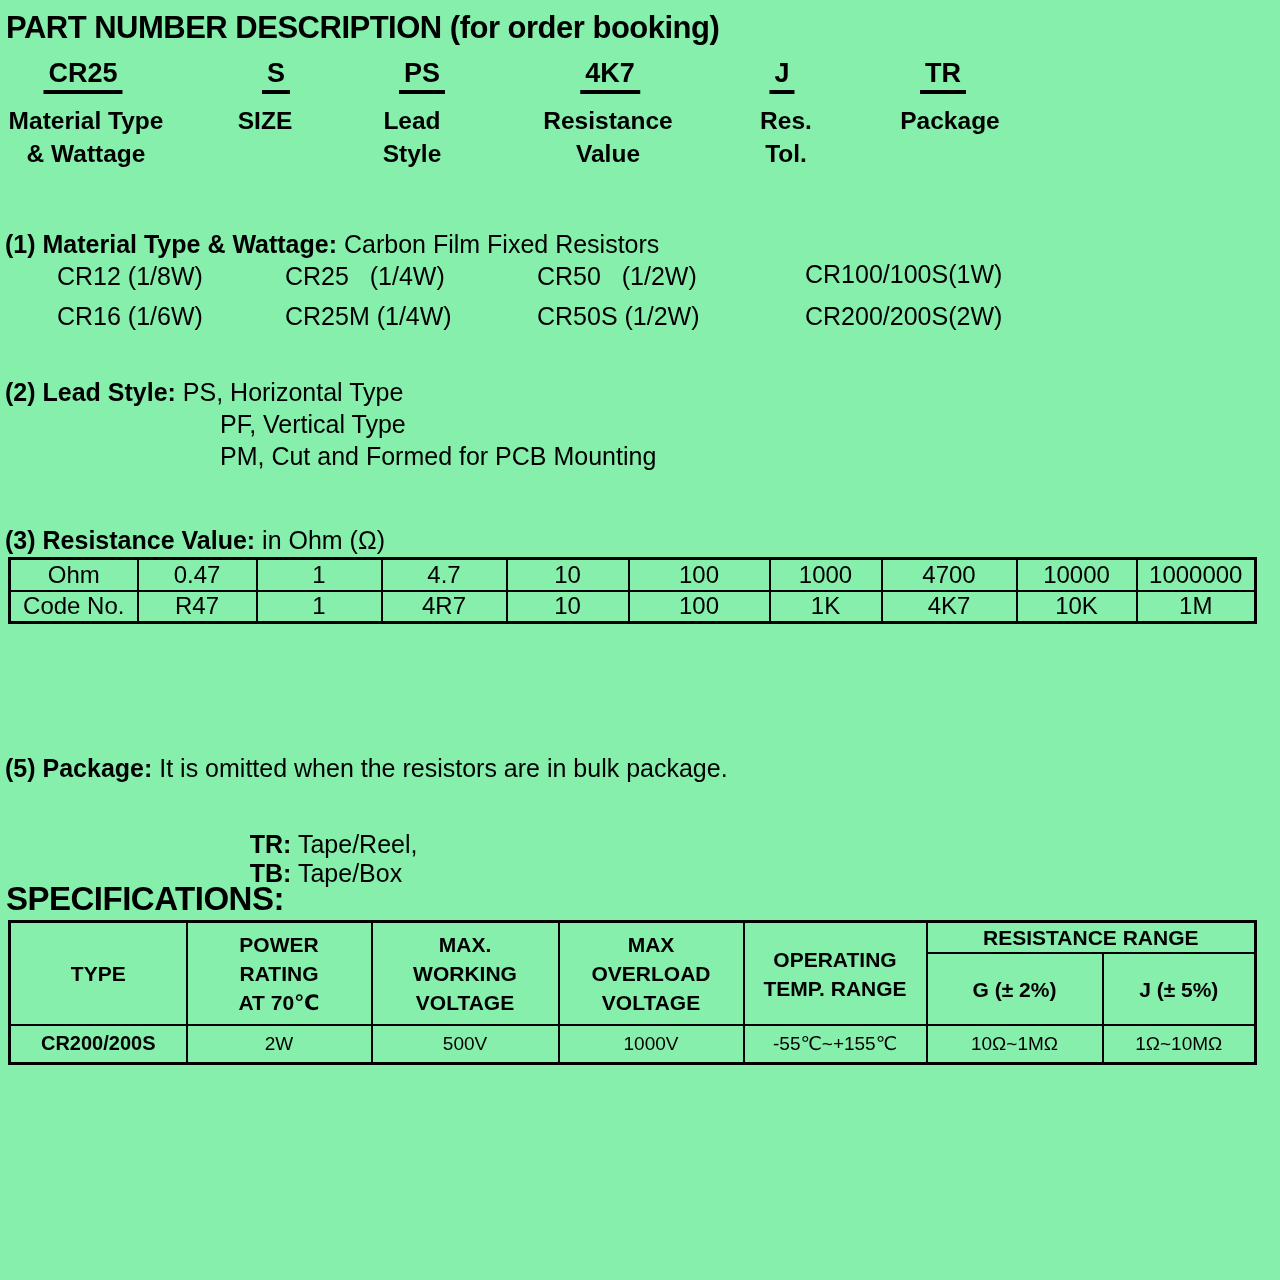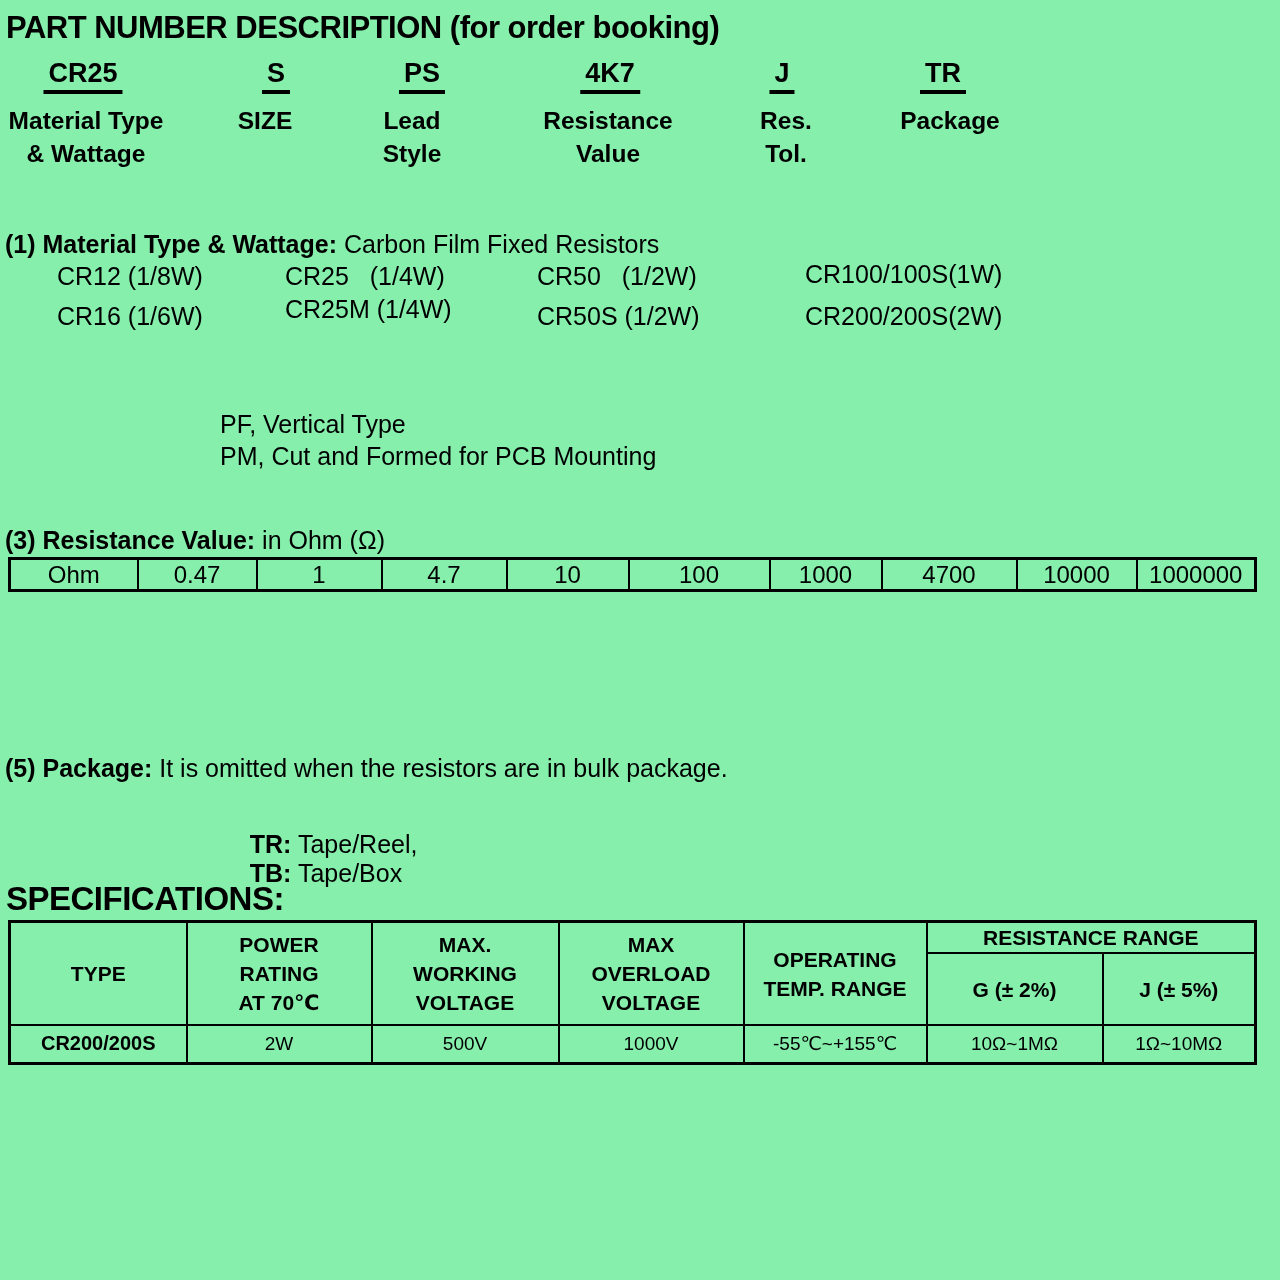"CR25M (1/4W)" span.row-item { top: 295px -> 302px }
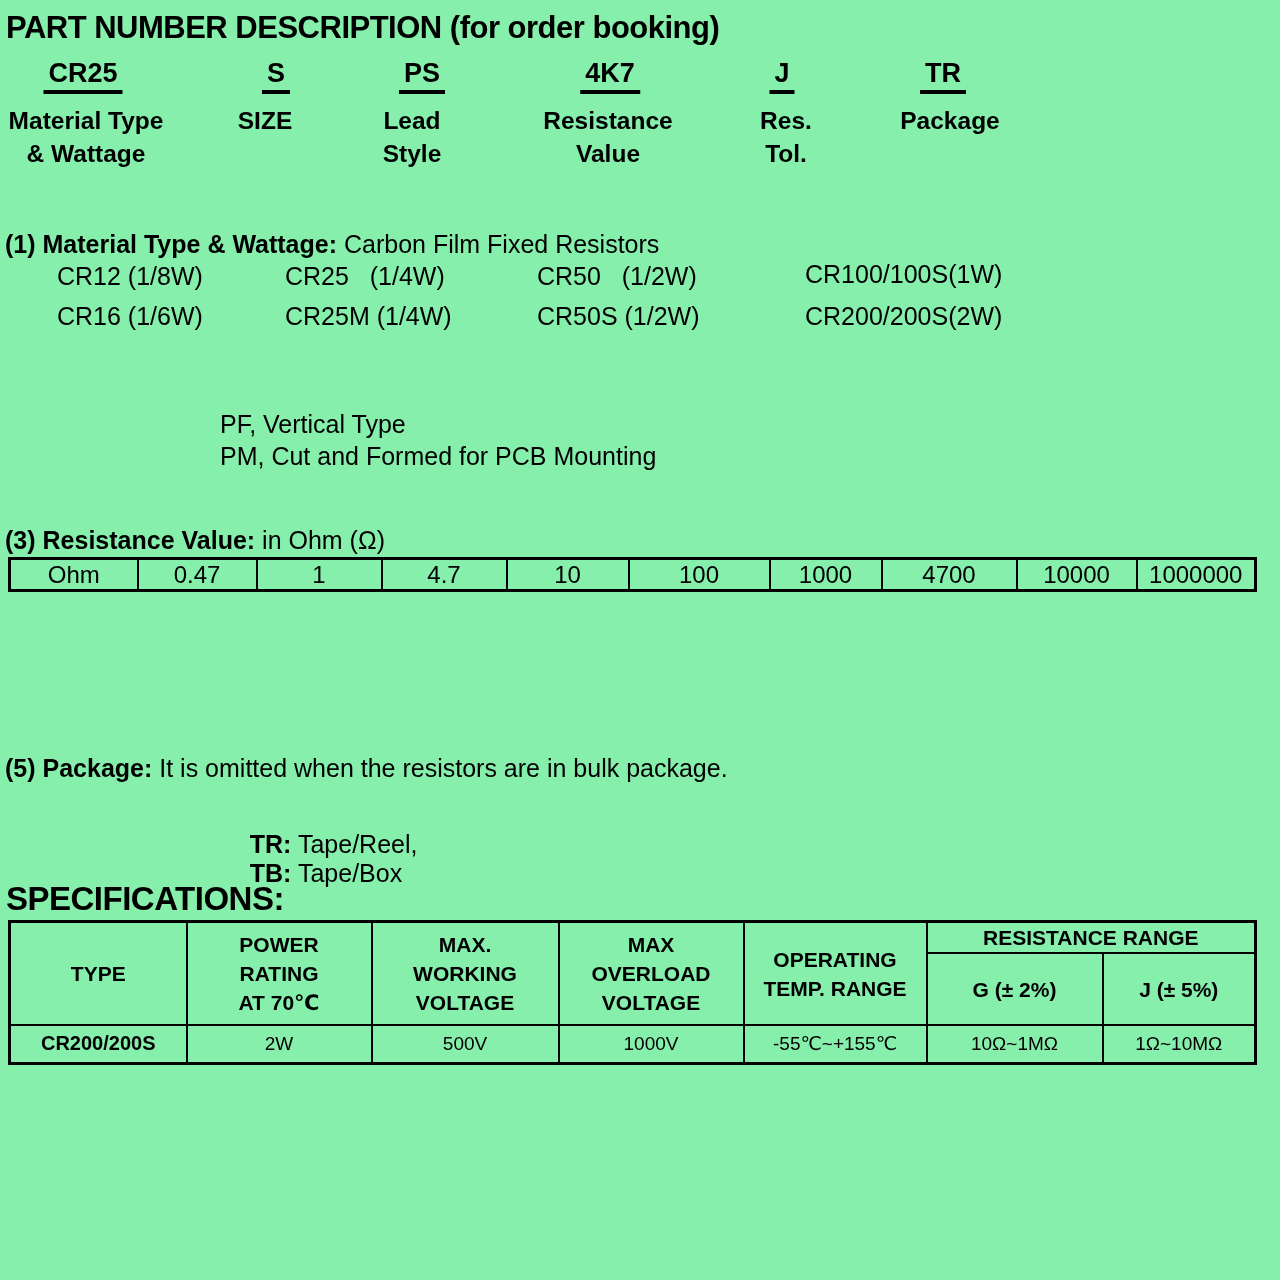"(2) Lead Style: PS, Horizontal" div.sec { html: none -> <div> <b>(2)</b> <b>Lead Style:</b> <span>PS, Horizontal Type</span> </div> }
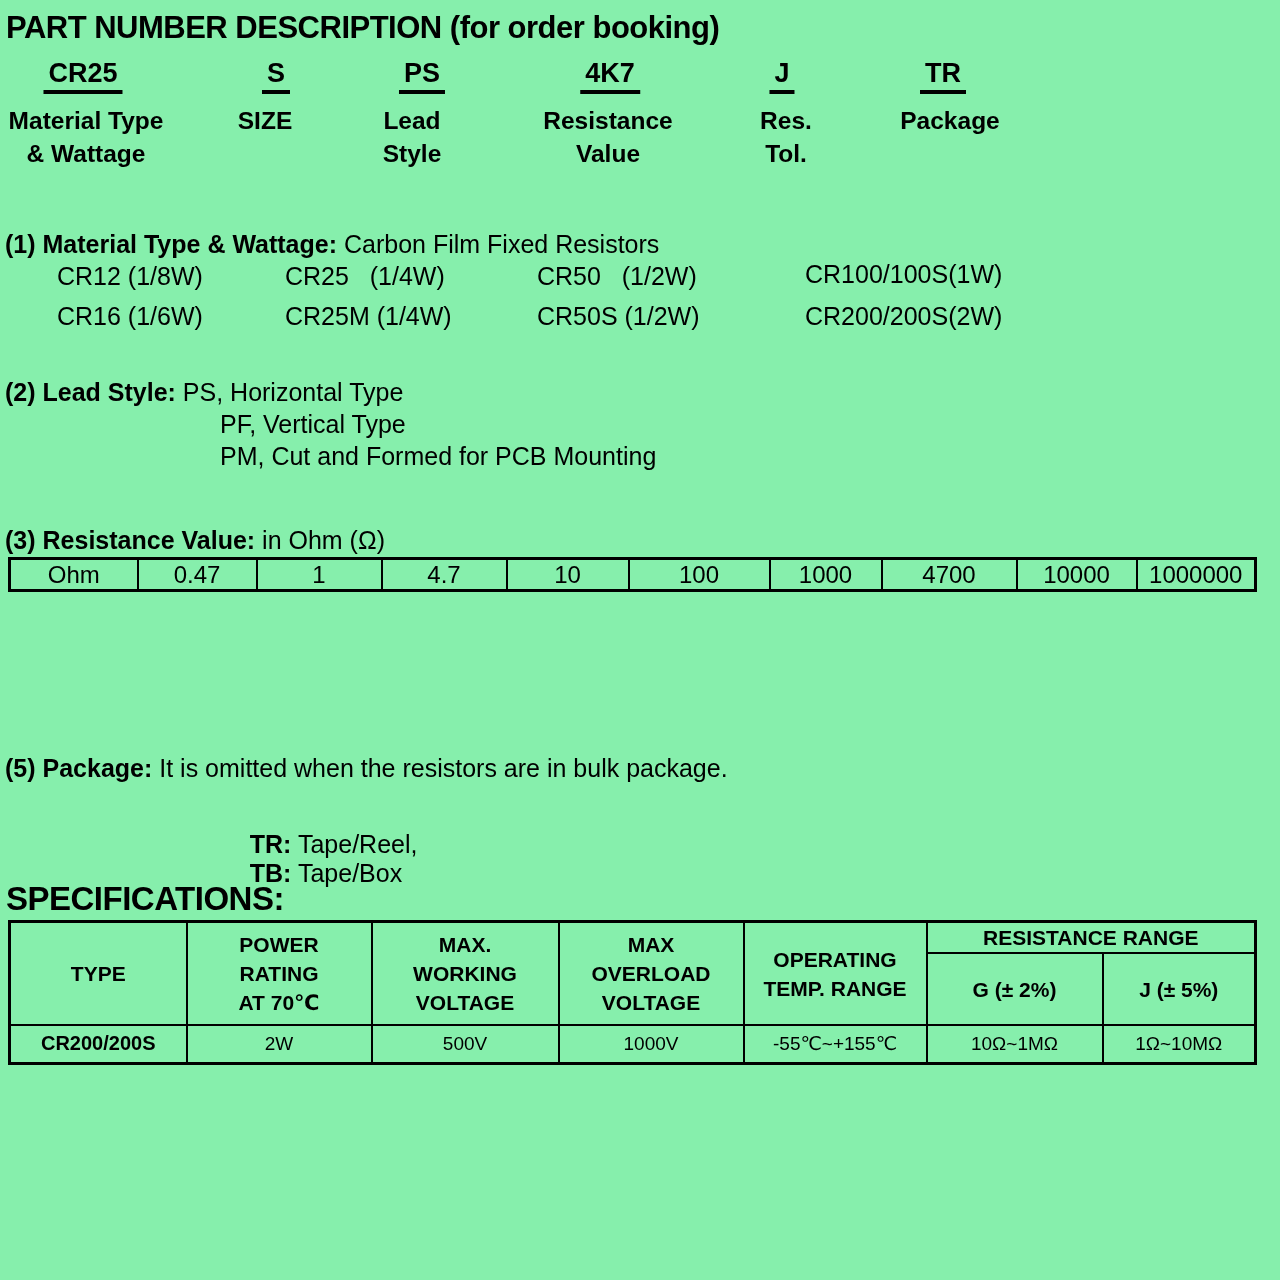"Code No." tr { html: none -> <tr> <td>Code No.</td> <td>R47</td> <td>1</td> <td>4R7</td> <td>10</td> <td>100</td> <td>1K</td> <td>4K7</td> <td>10K</td> <td>1M</td> </tr> }
